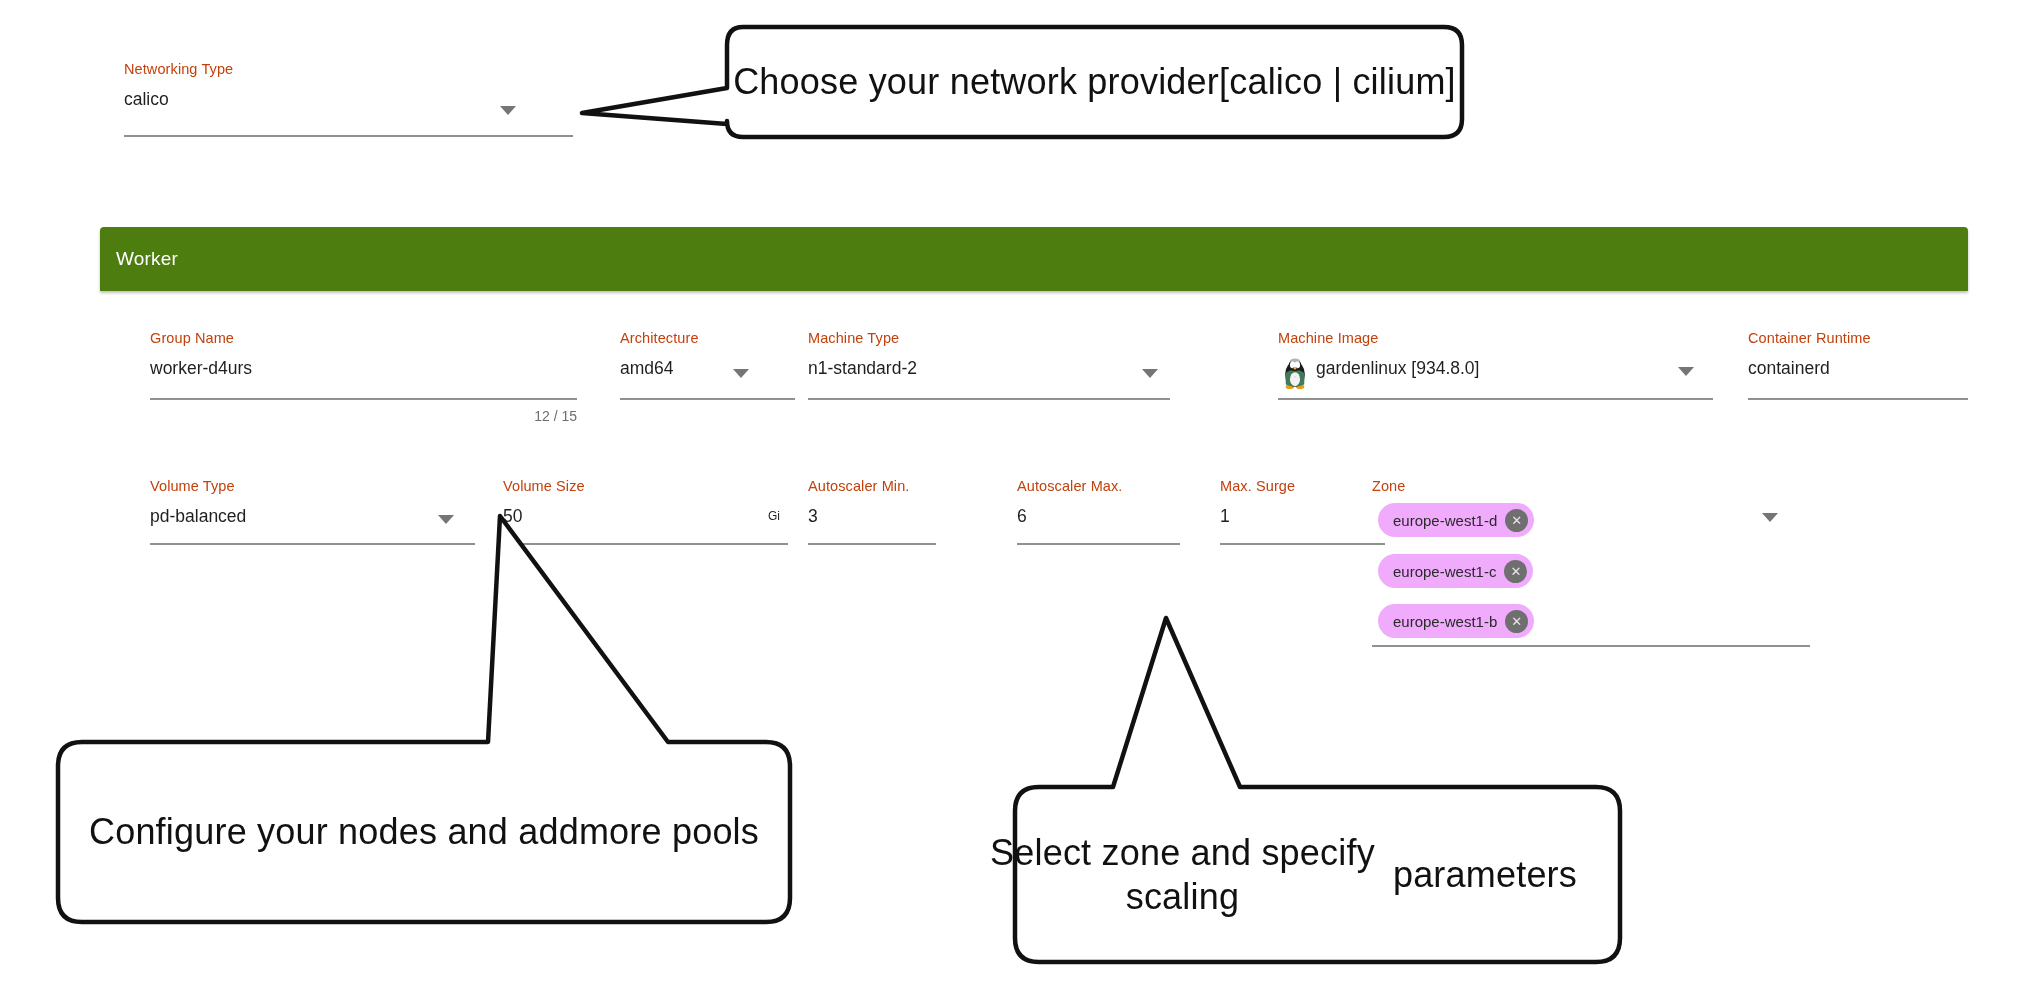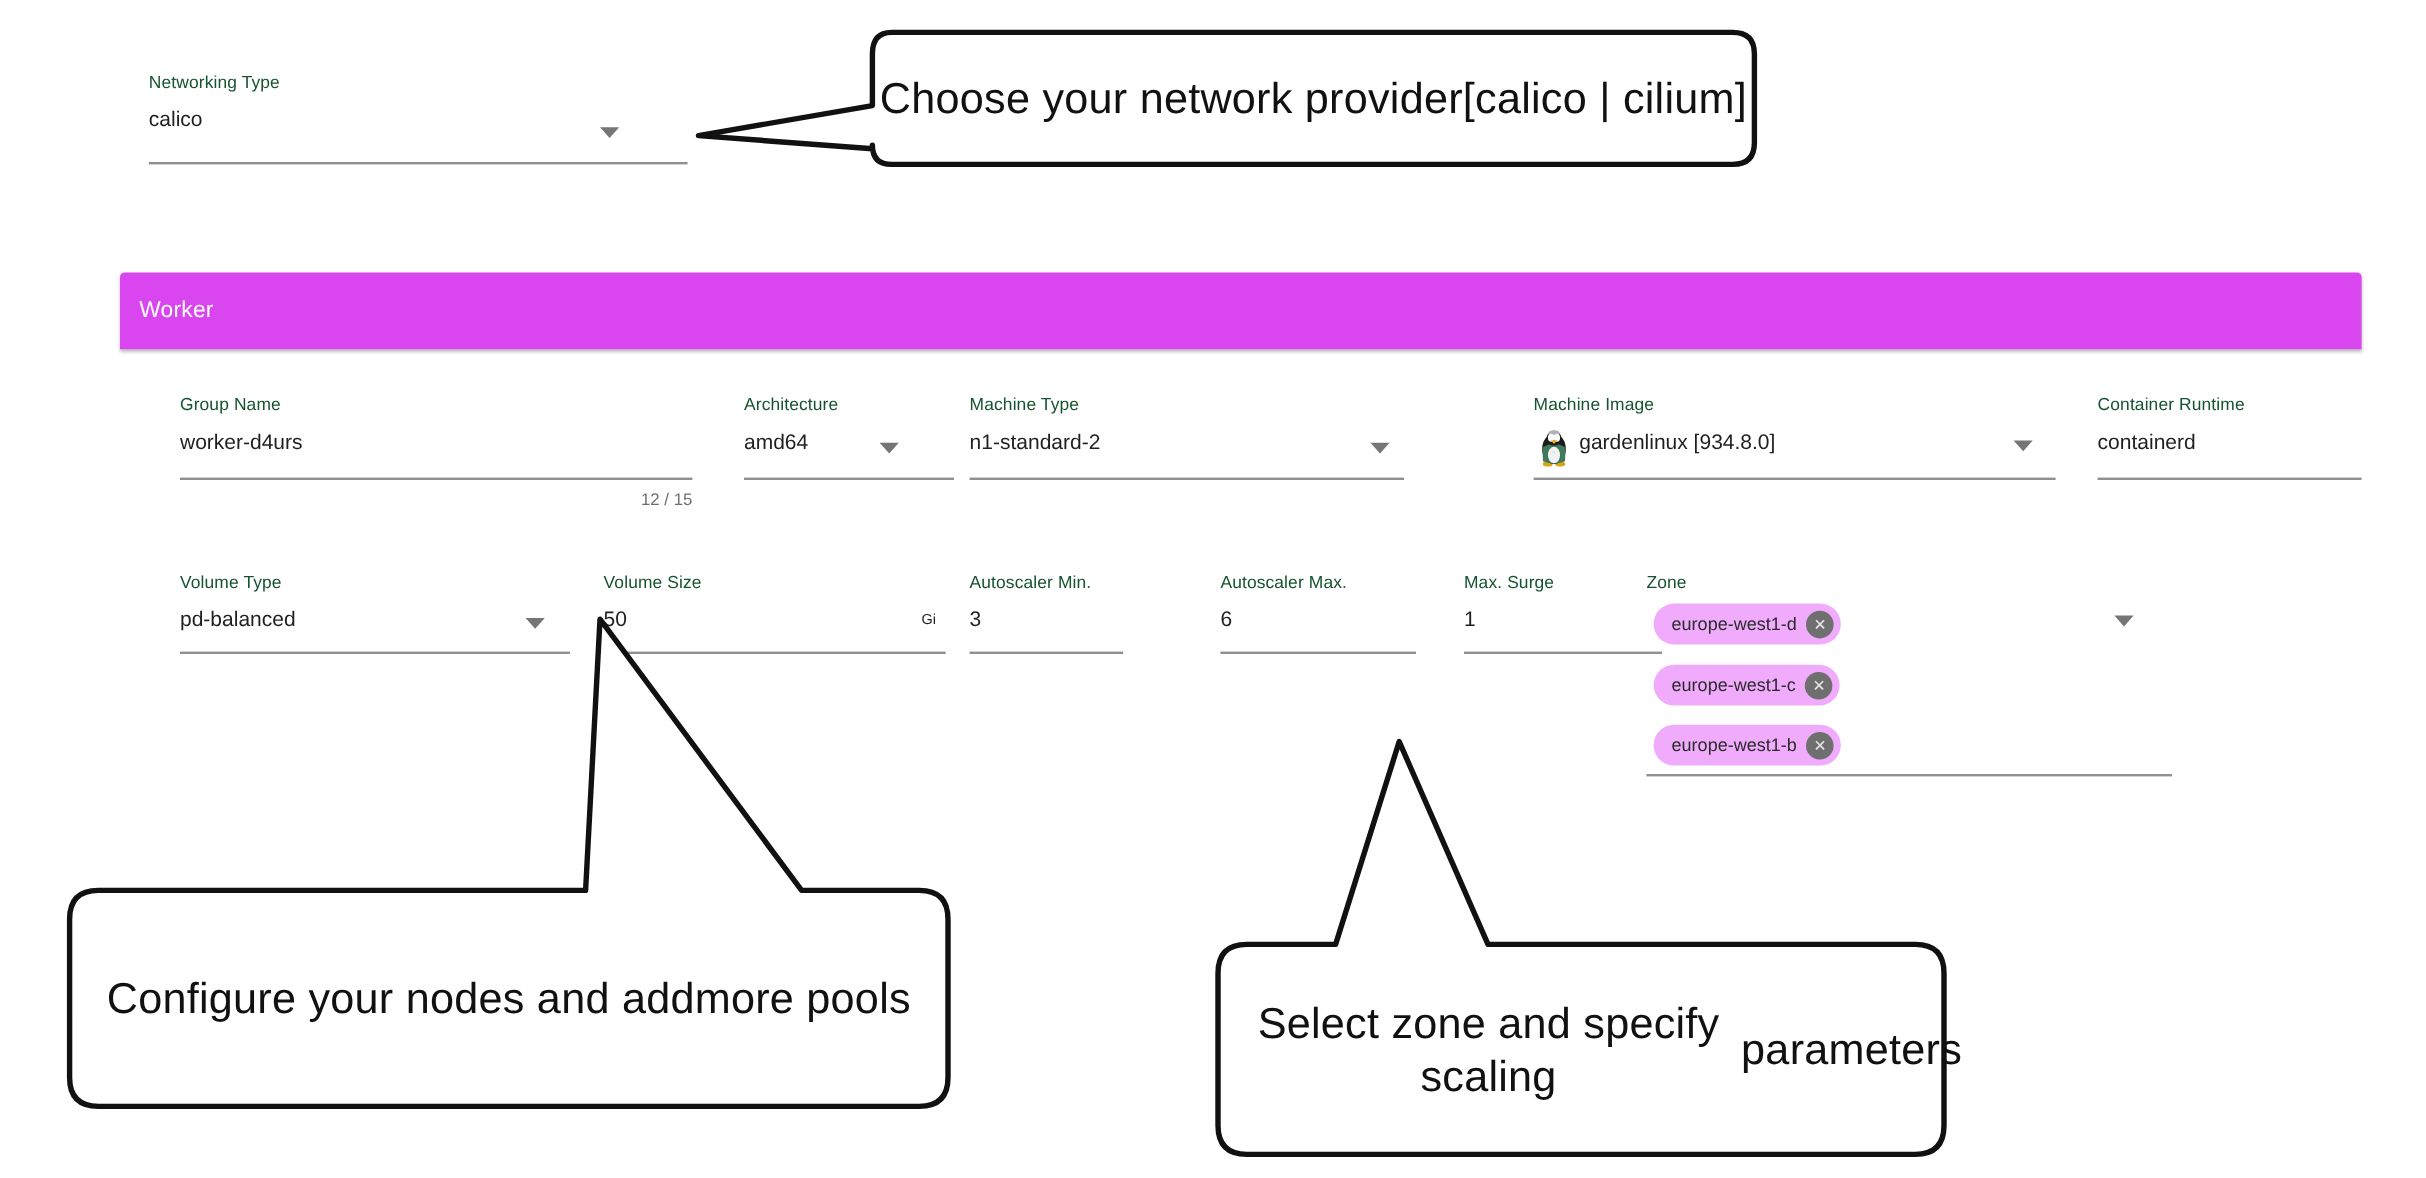"Networking Type" .flabel { color: #14532d -> #c2410c }
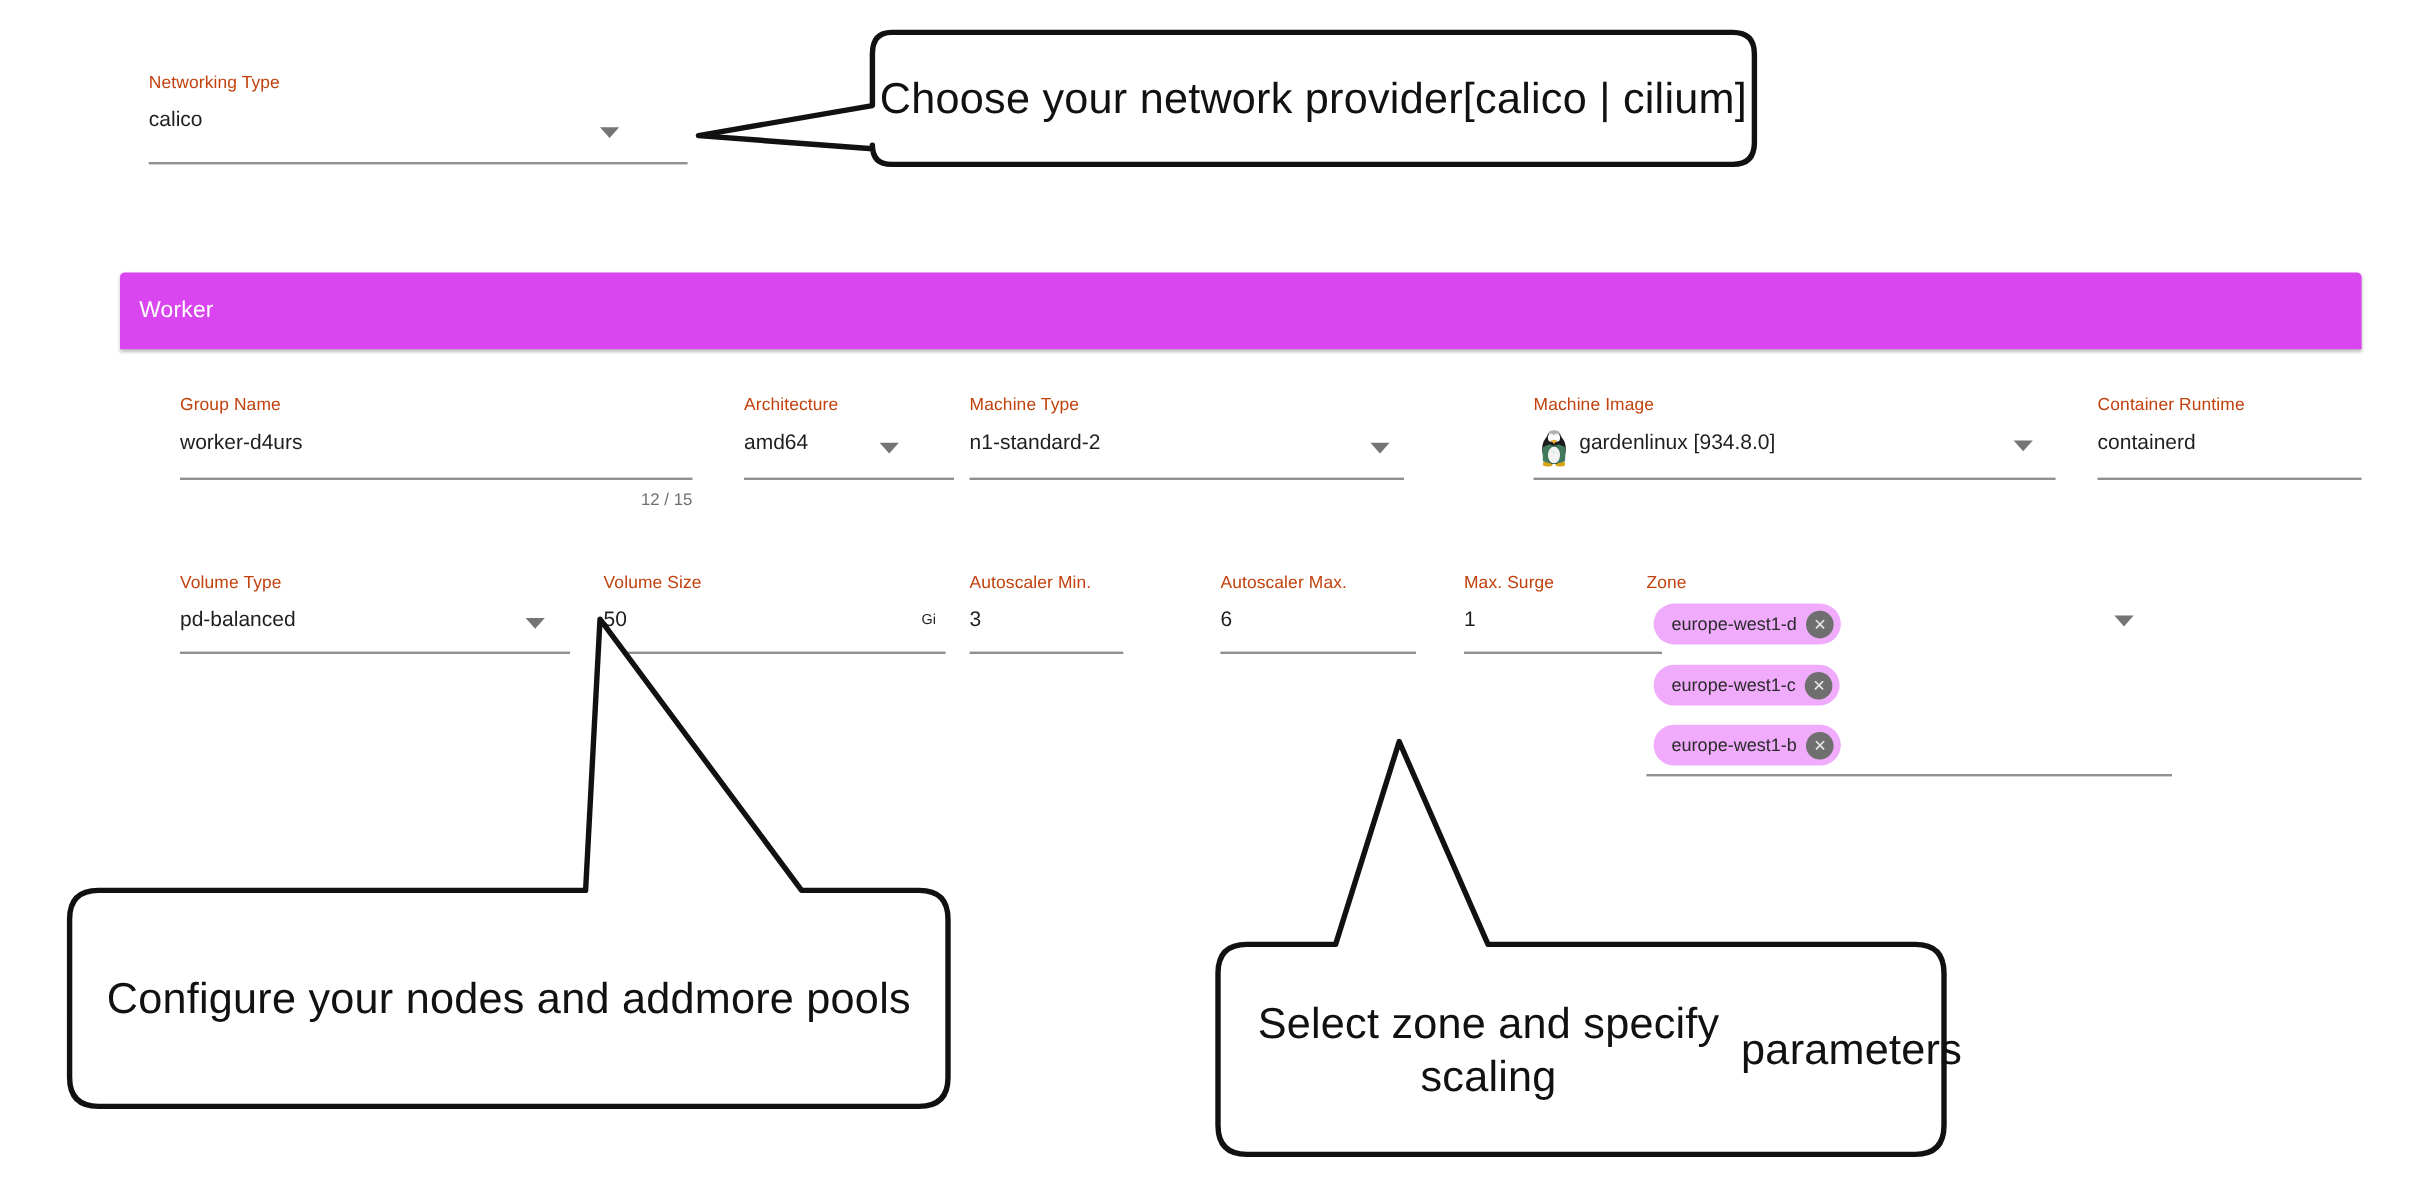"Worker" .section-header { background: #d946ef -> #4d7c0f }
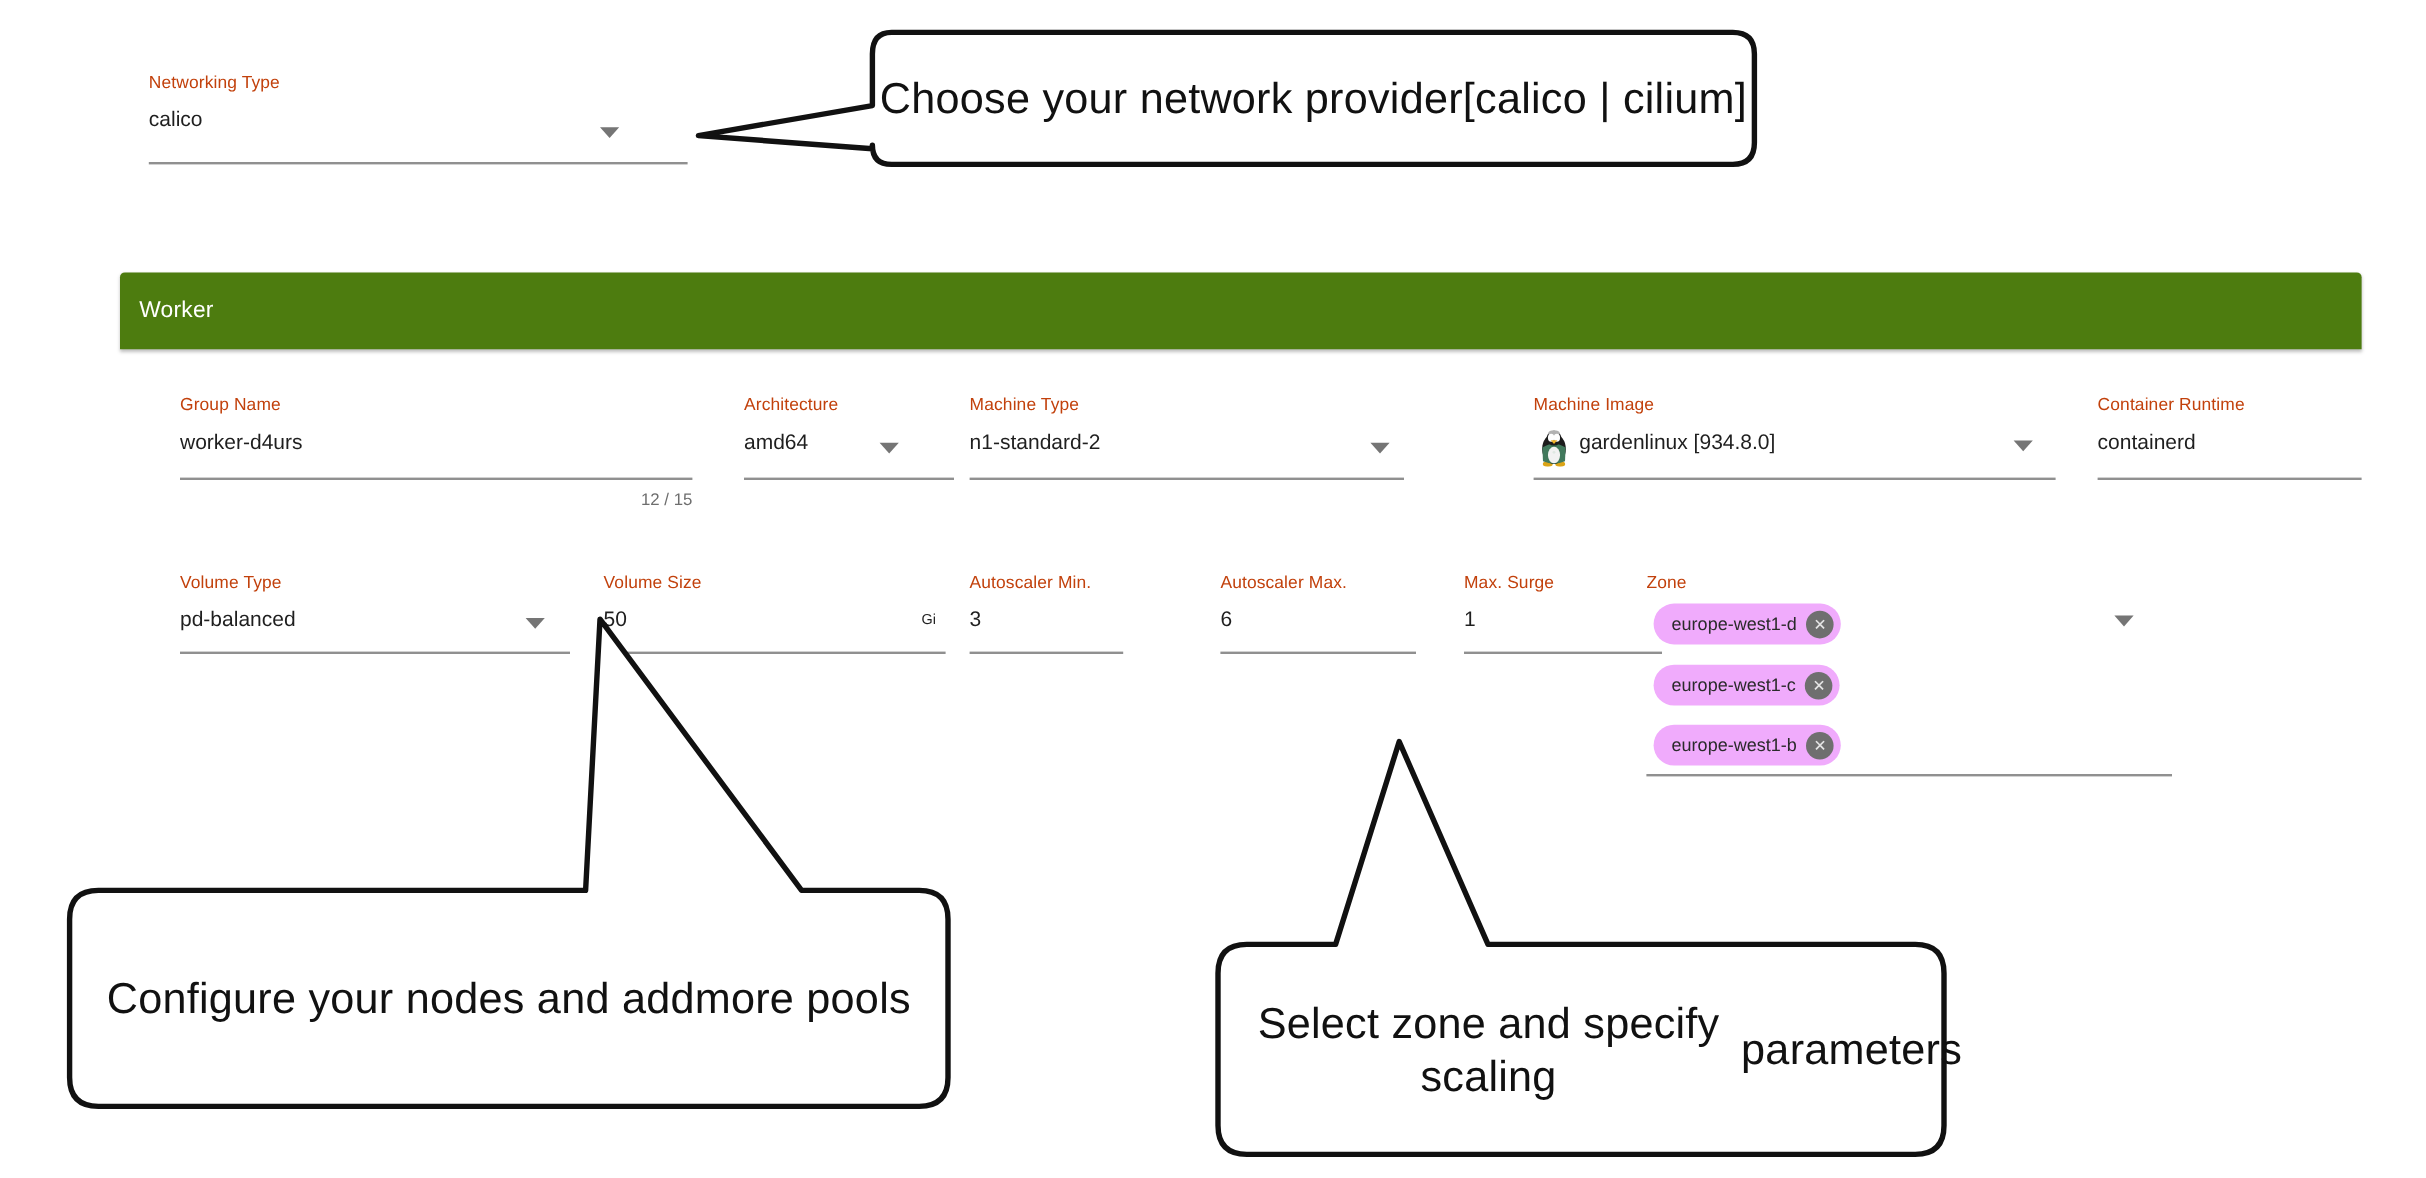"Select zone and specify scaling" div.callout-text { left: 1030px -> 972px }
